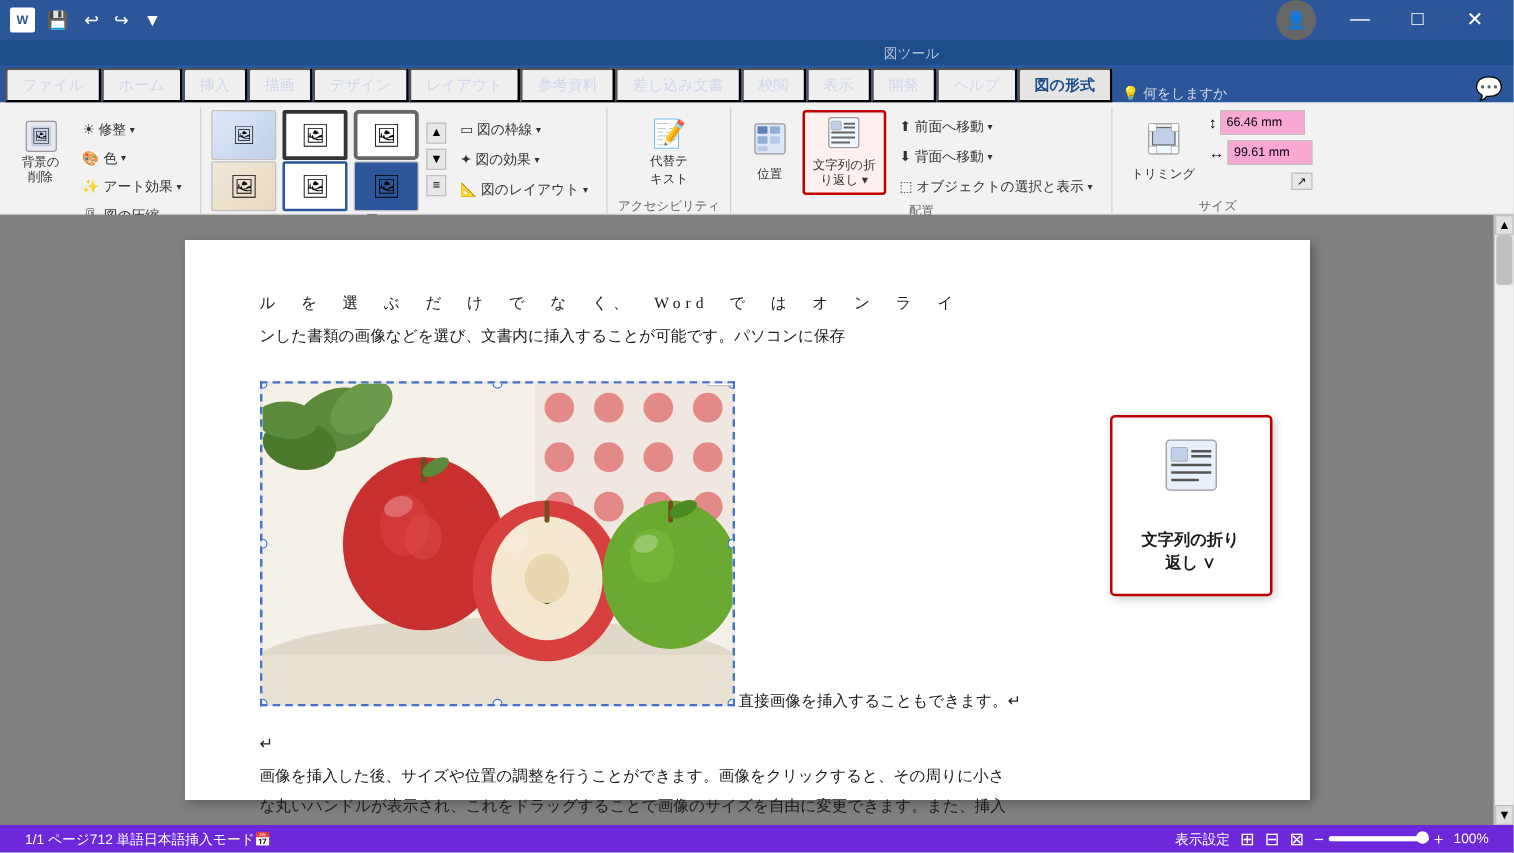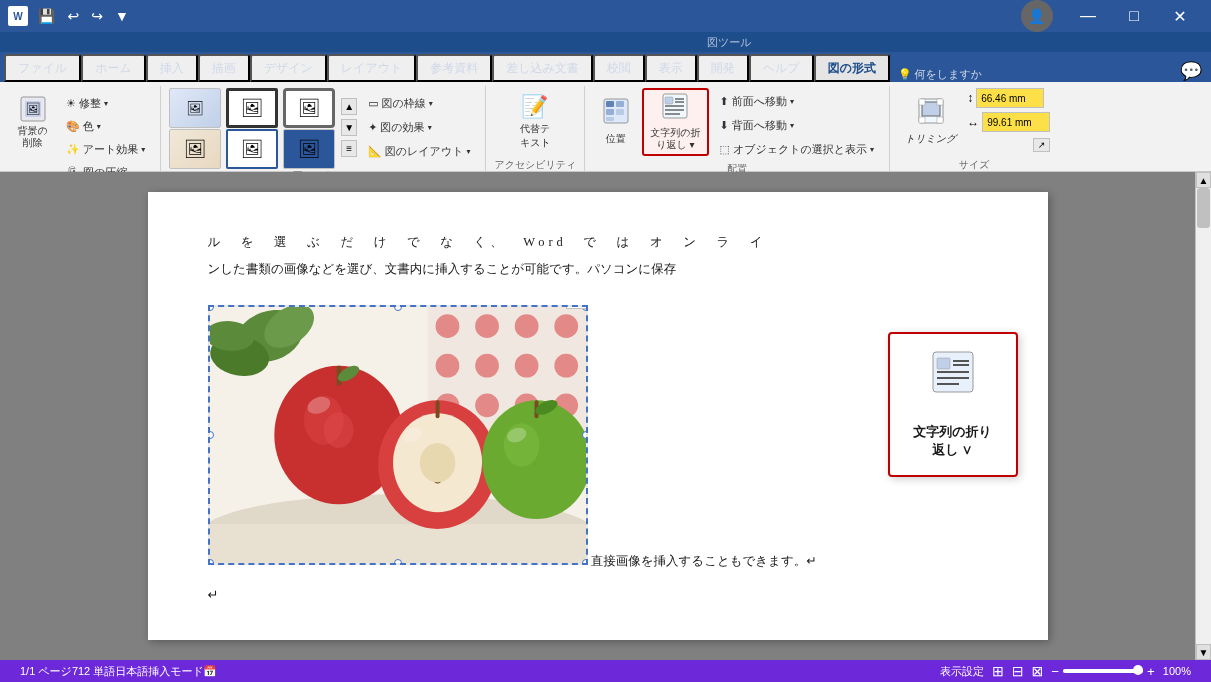"66.46 mm" .size-input { background: #fde047 -> #f9a8d4 }
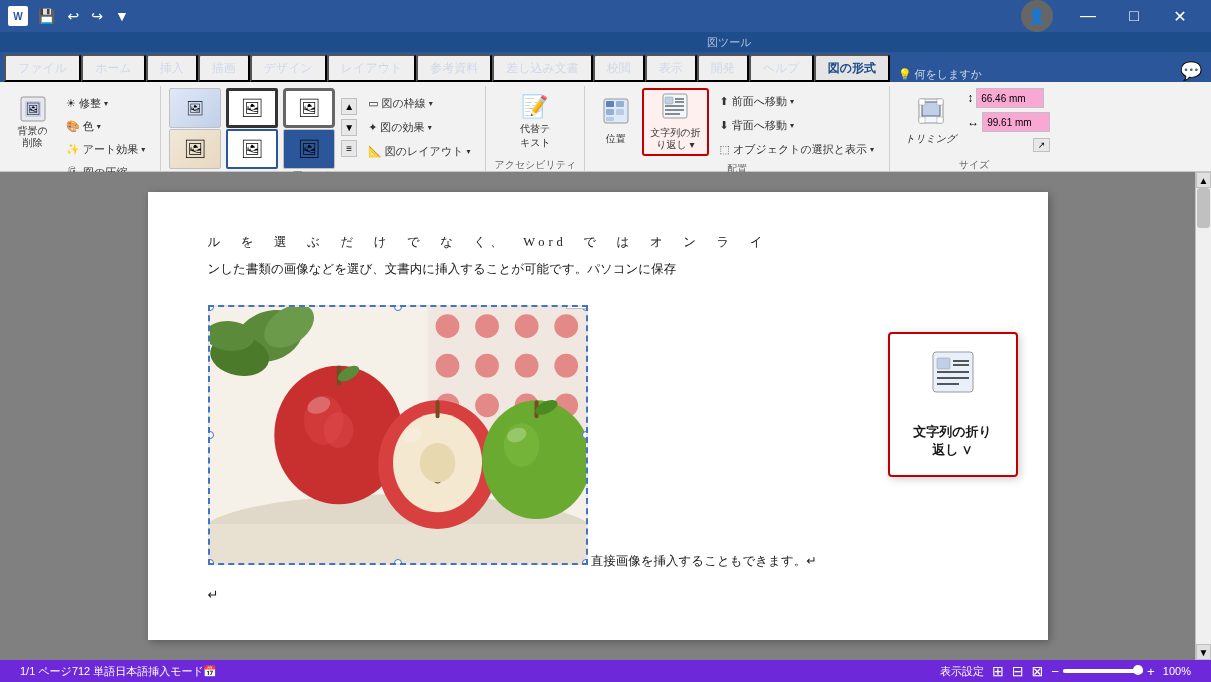"トリミング" span { font-style: italic -> none }
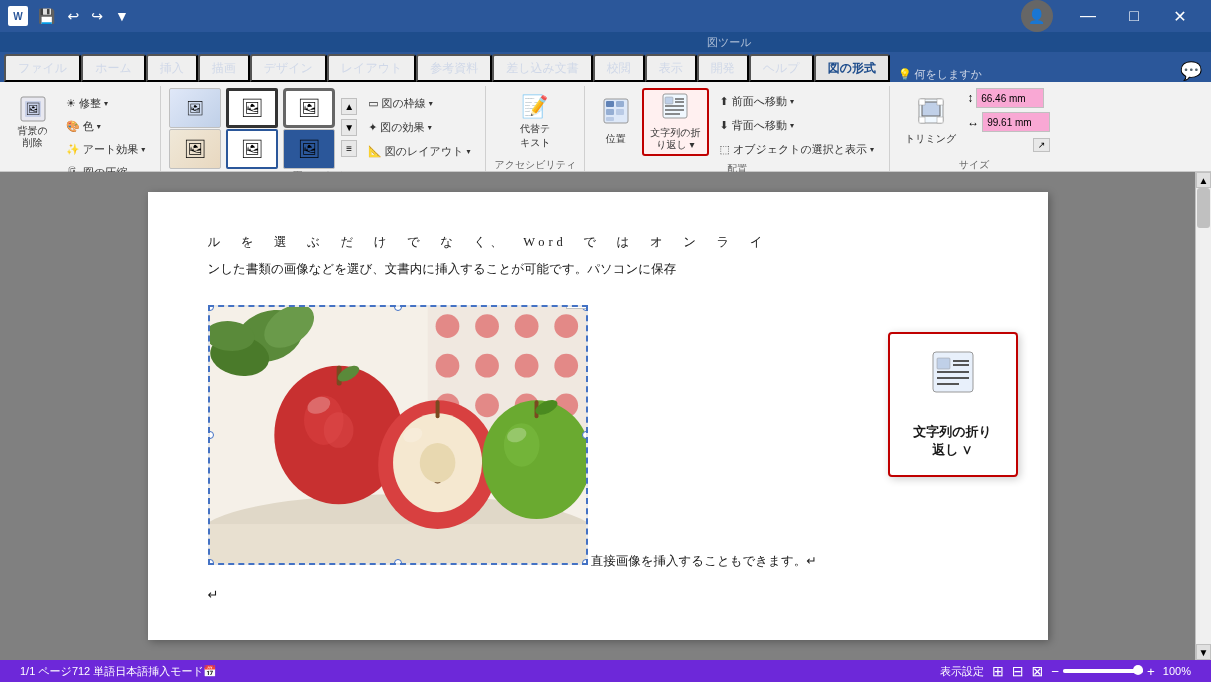"画像を挿入した後、サイズや位置の調整を行うことができます。画像をクリックすると、" div { html: none -> <div> <div>画像を挿入した後、サイズや位置の調整を行うことができます。画像をクリックすると、その周りに小さ</div> <div>な丸いハンドルが表示され、これをドラッグすることで画像のサイズを自由に変更できます。また、挿入</div> <div>した画像はそのままの配置では他の文章と重なったり、思った位置に来ないことがあるため、位置を細</div> </div> }
